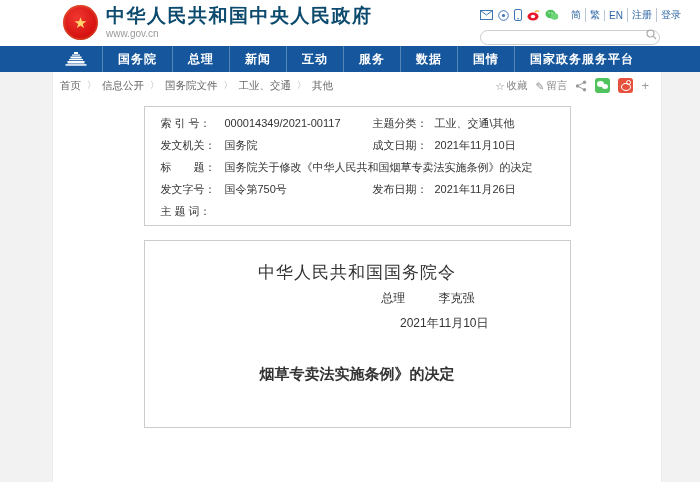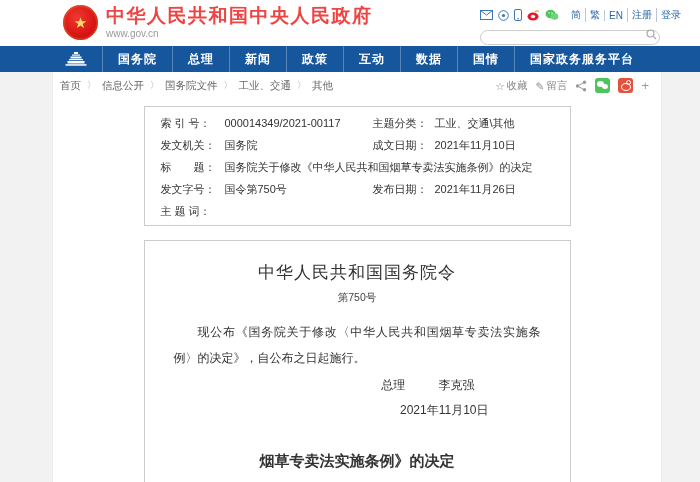"中华人民共和国中央人民政府" .site-title { color: #ef4444 -> #0c4a6e }
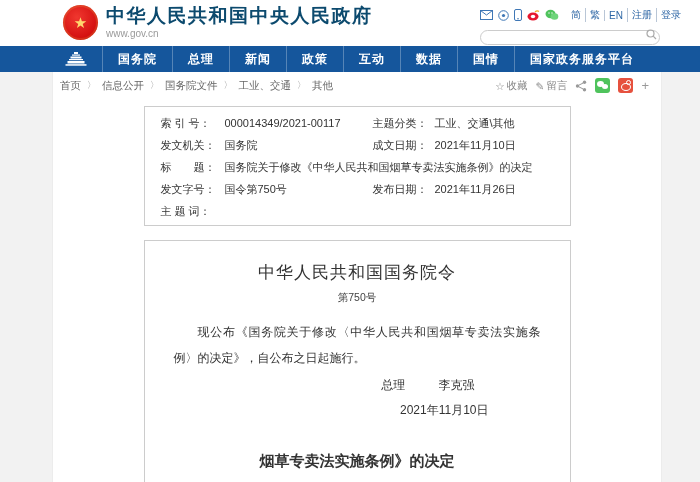"政策" div.nav-item { html: <div>政策</div> -> none }
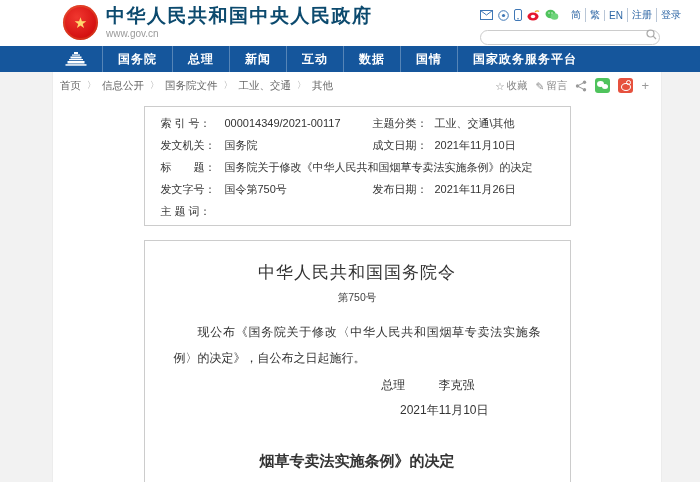"服务" div.nav-item { html: none -> <div>服务</div> }
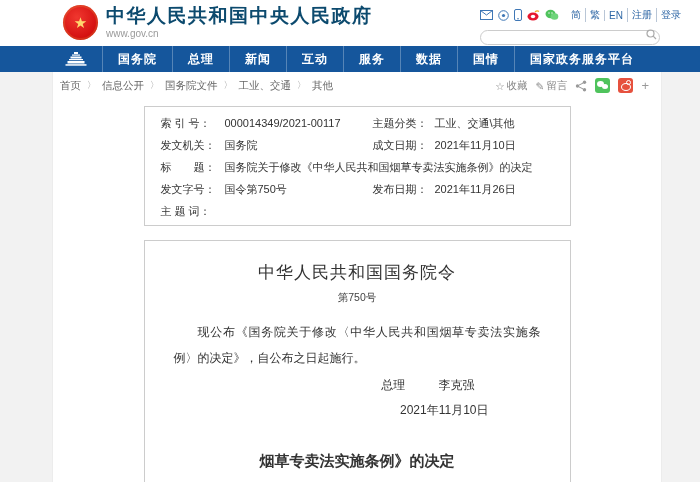"第750号" div.decree-number { html: <div>第750号</div> -> none }
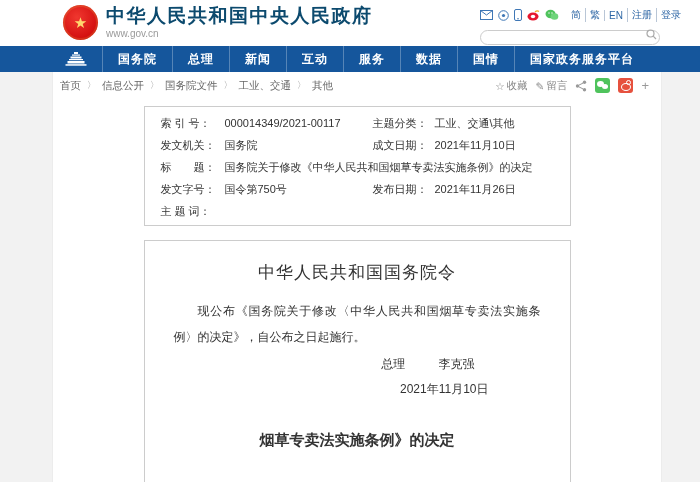"现公布《国务院关于修改〈中华人民共和国烟草专卖法实施条例〉的决定》，自公布之日起" p.para { html: <p>现公布《国务院关于修改〈中华人民共和国烟草专卖法实施条例〉的决定》，自公布之日起施行。</p> -> none }
